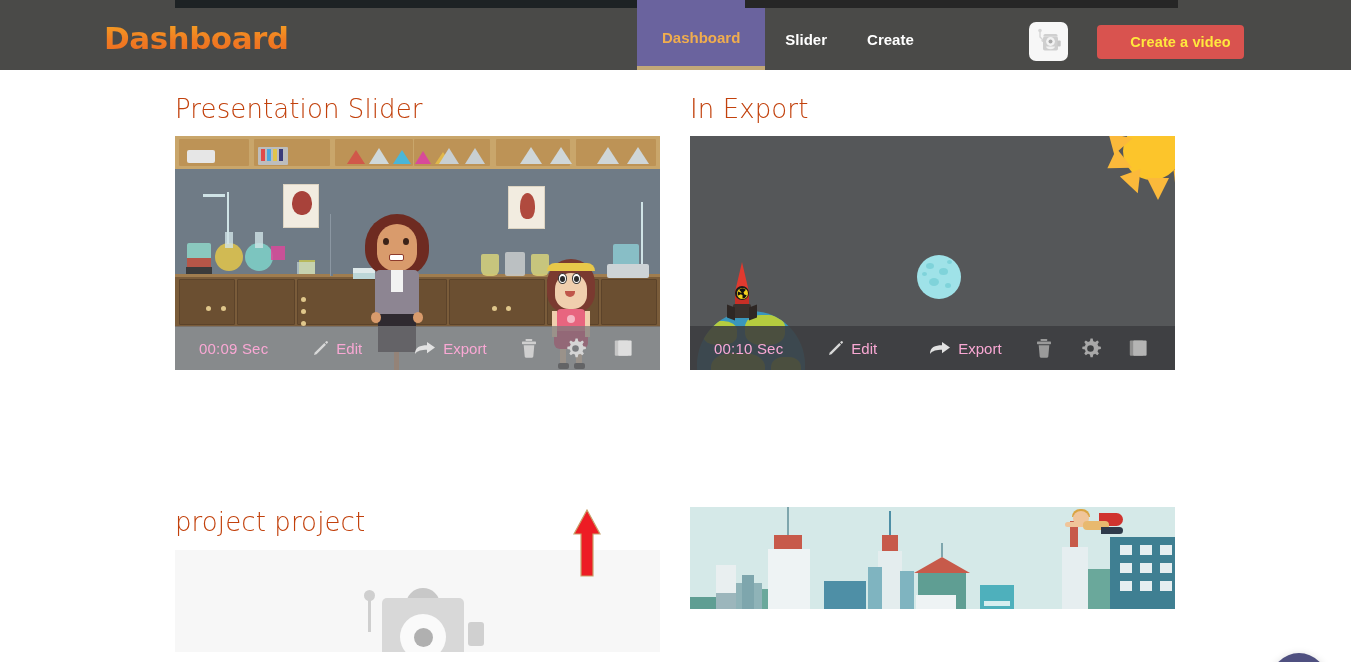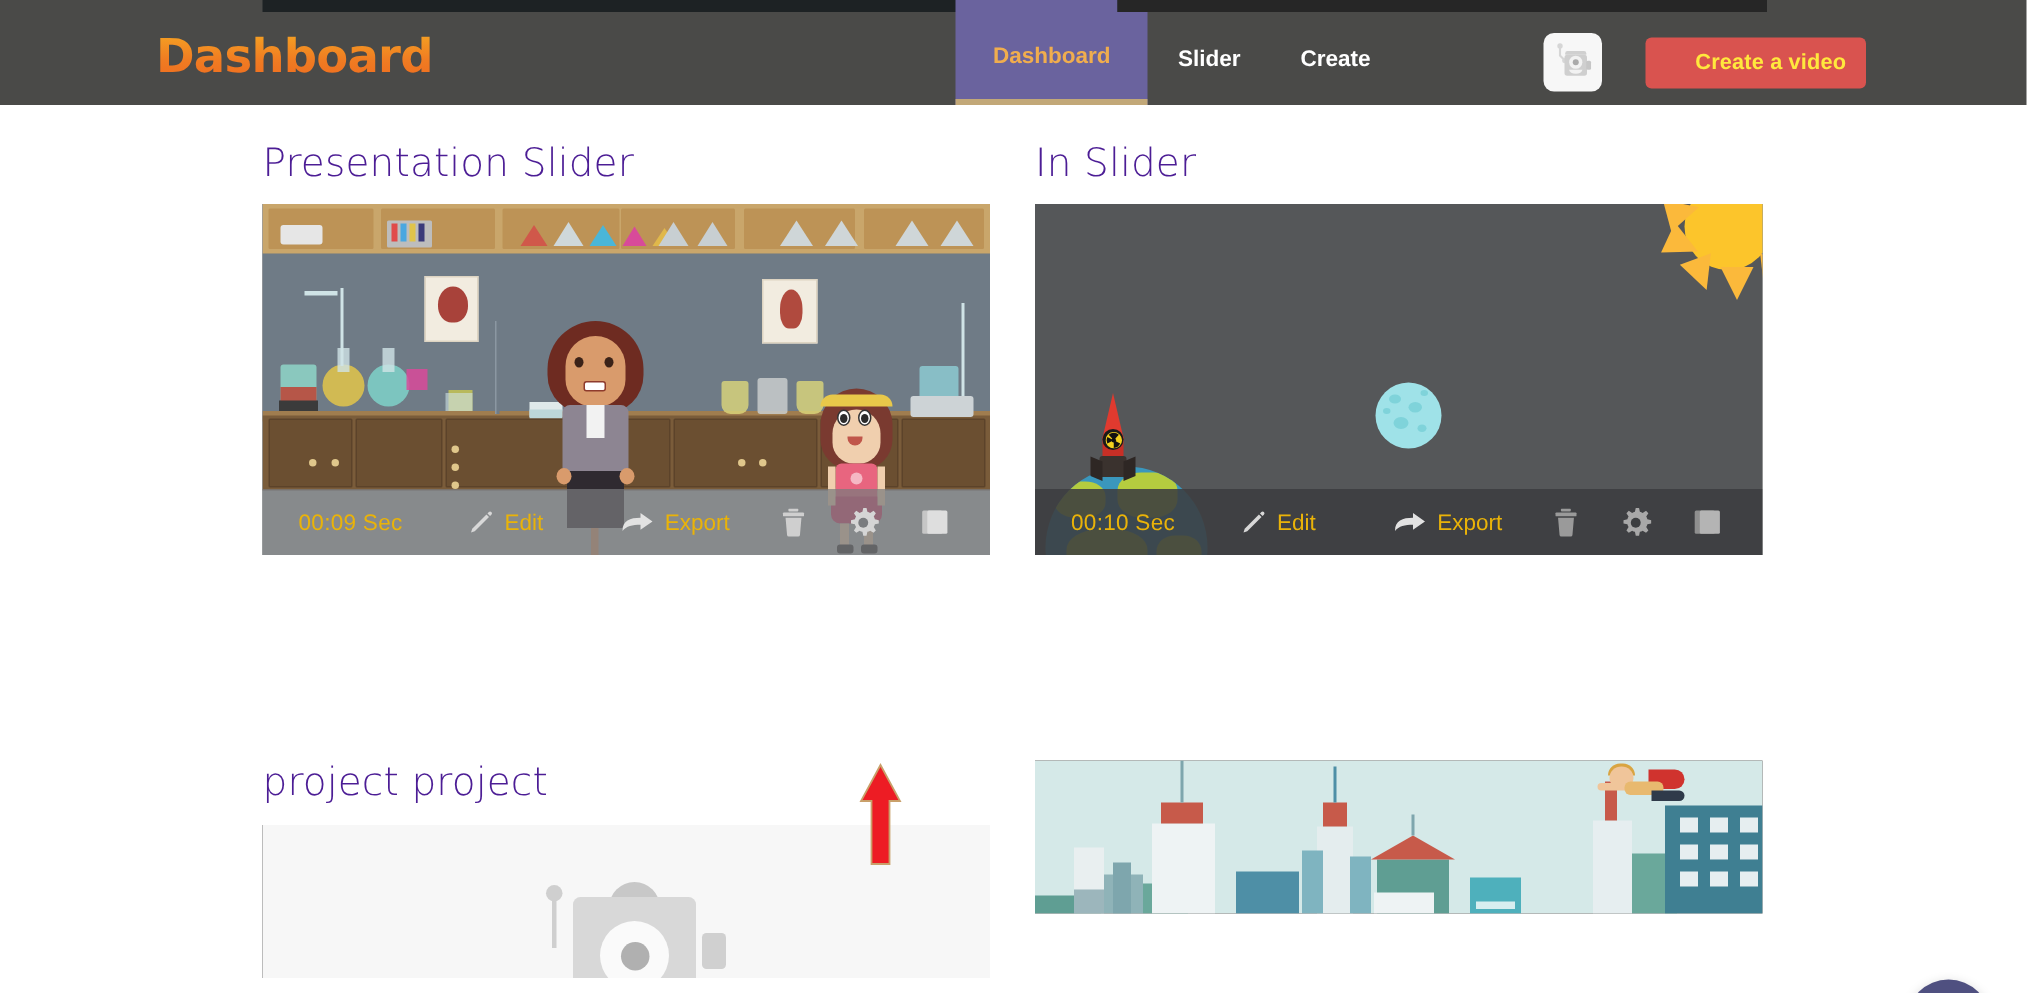"Presentation Slider" .card-title { color: #4c1d95 -> #c2410c }
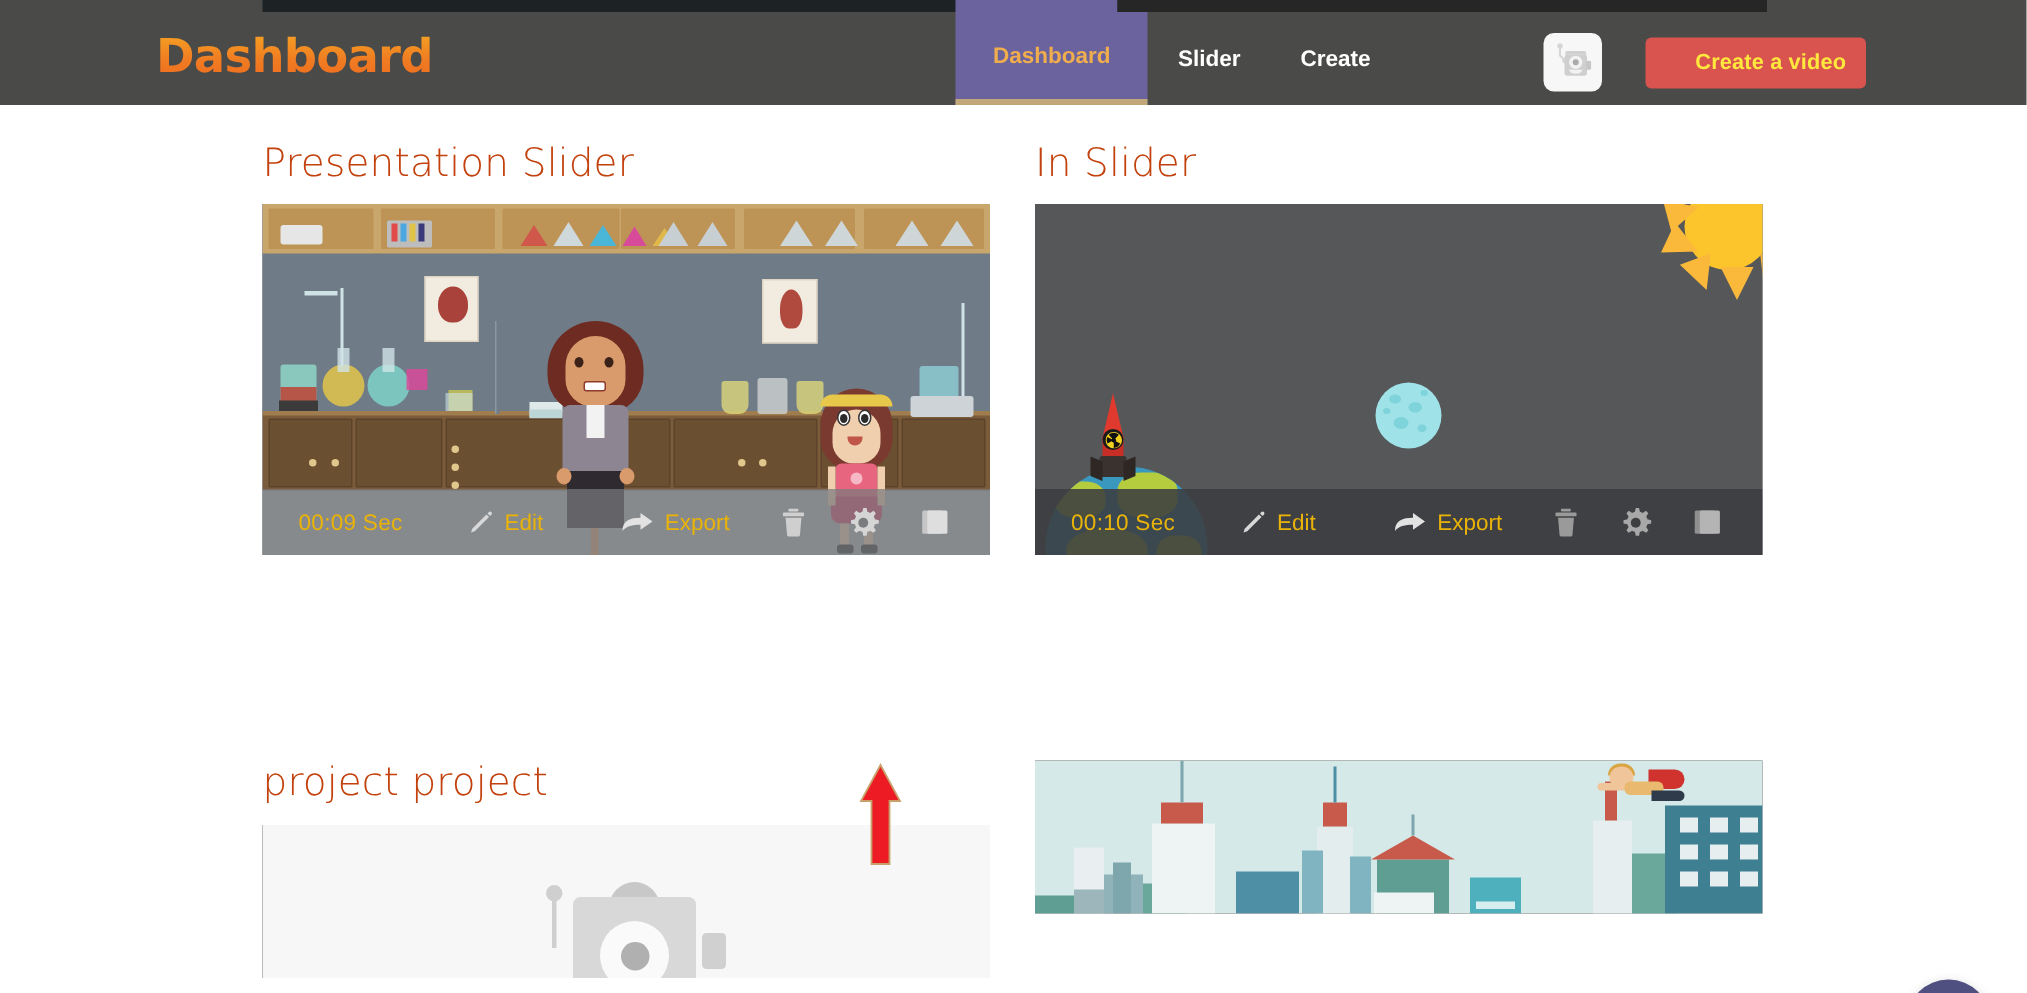"In Slider" div.card-title { text: Slider -> Export }
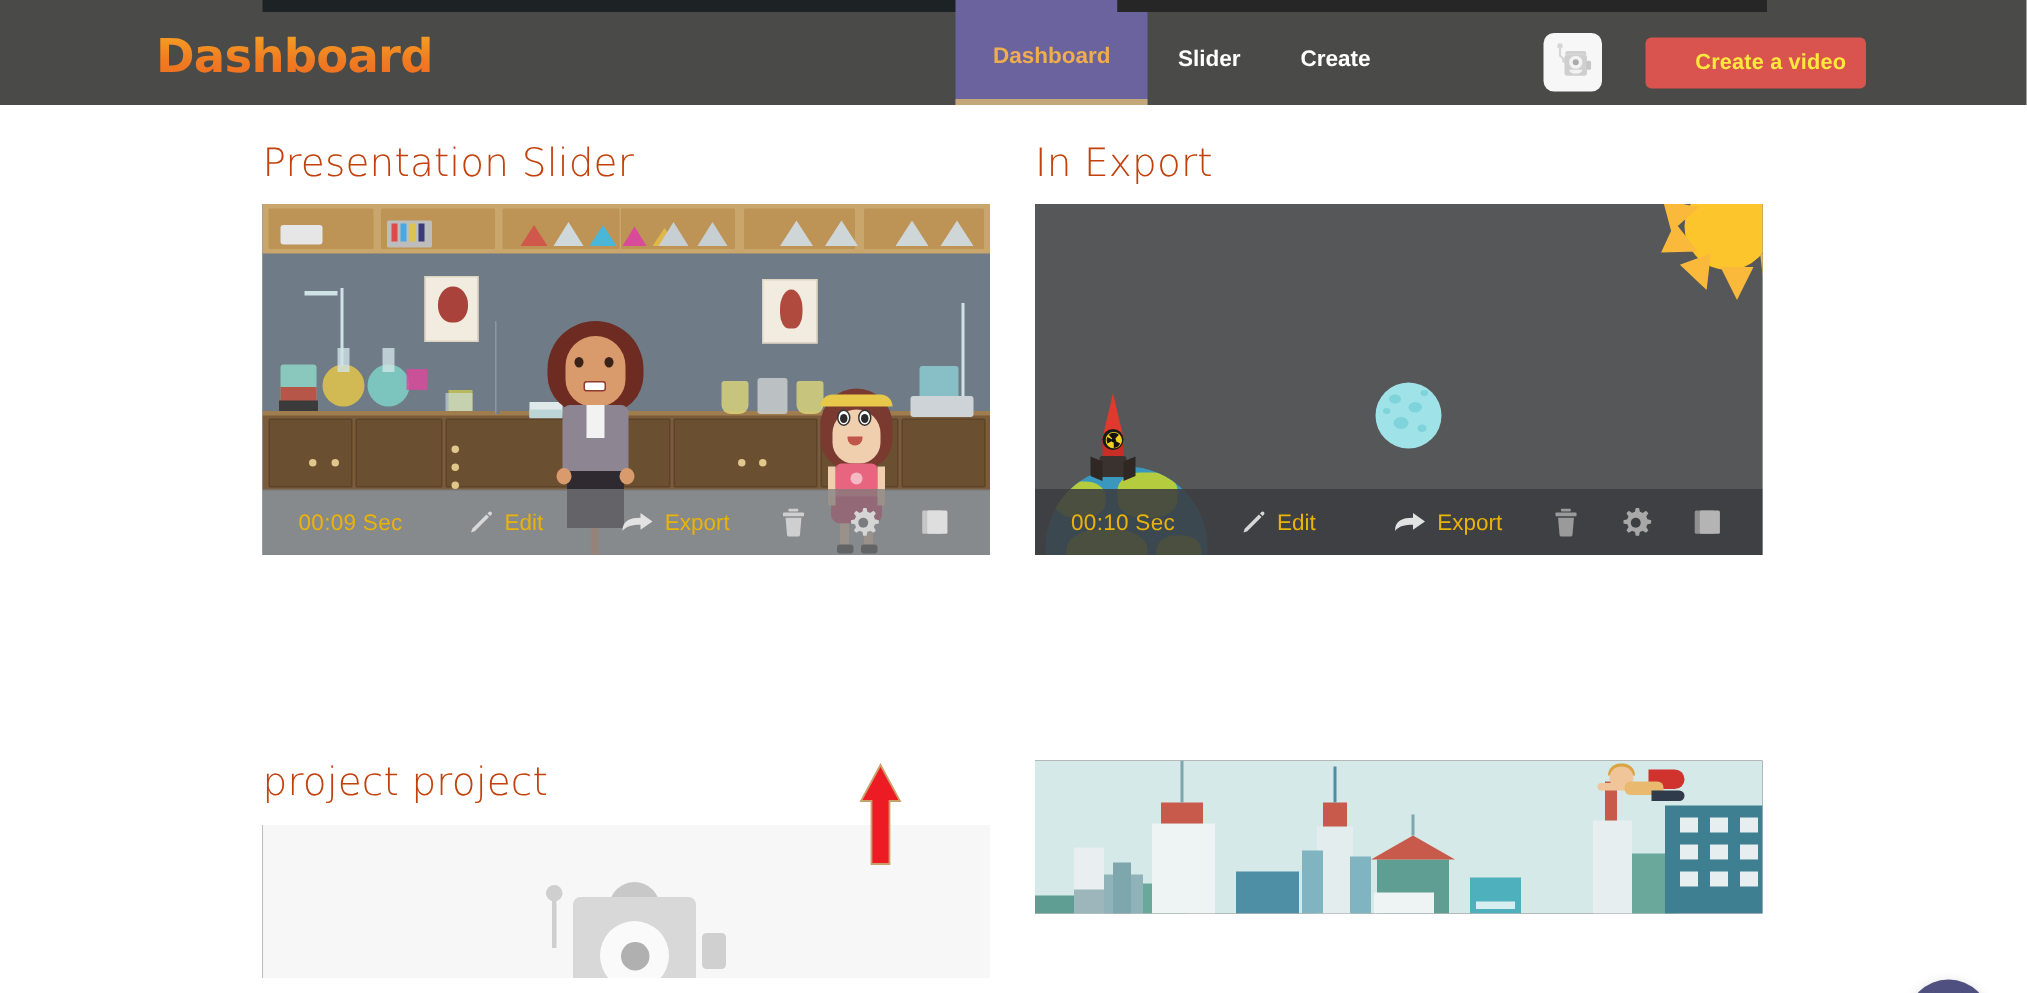"00:09 Sec" .toolbar { color: #eab308 -> #f9a8d4 }
